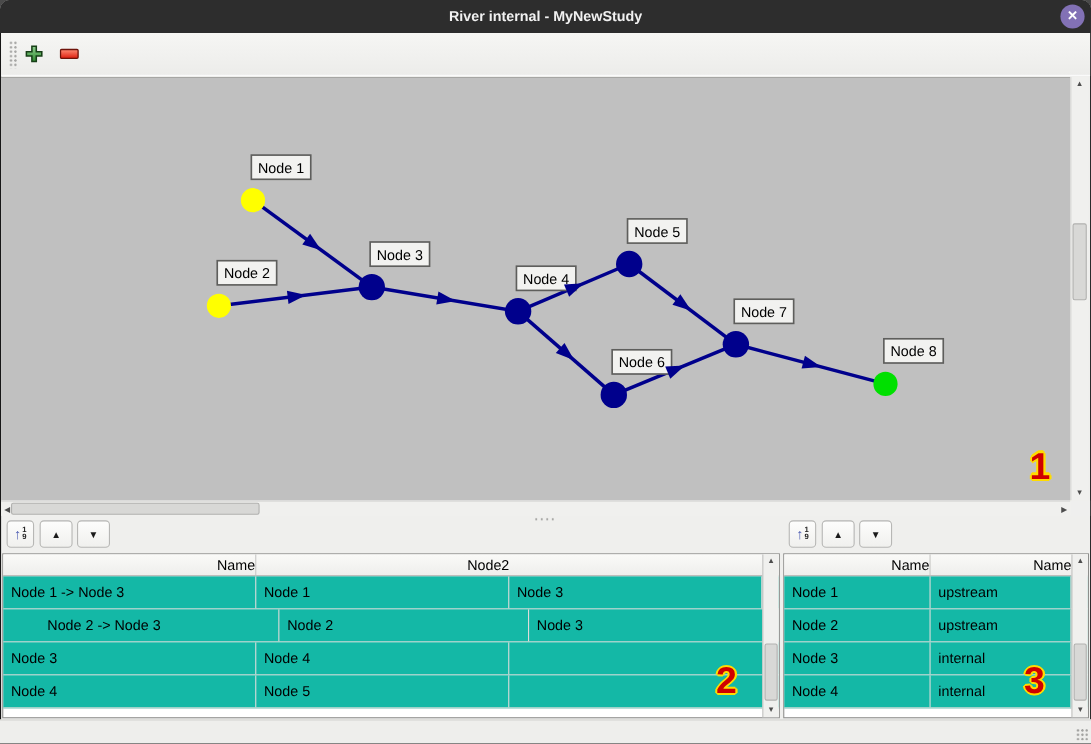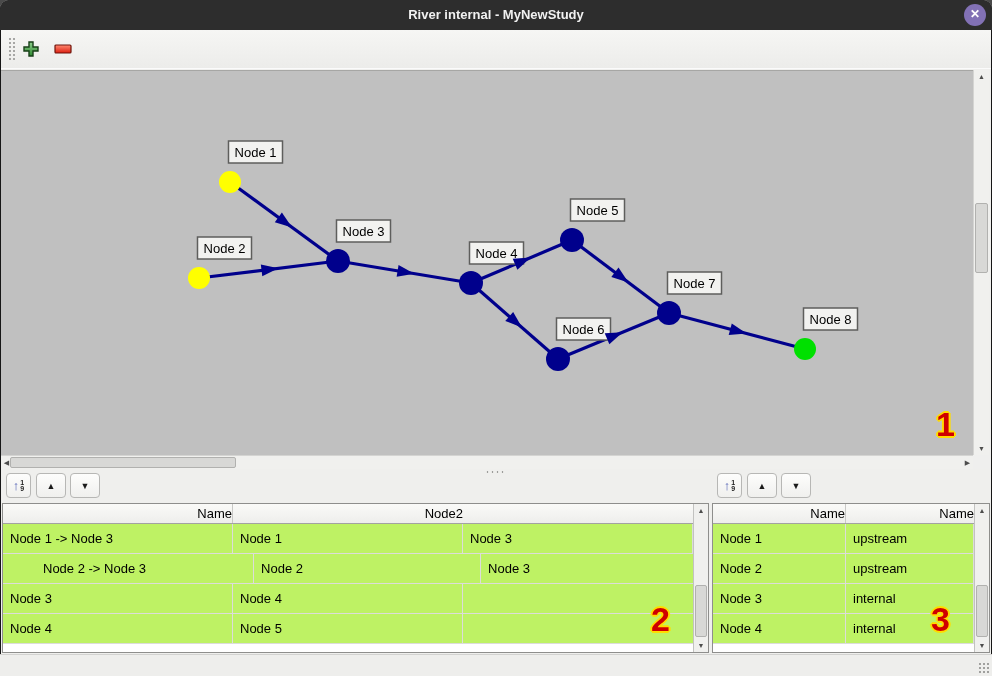"Node 1 -> Node 3" .trow { background: #bef264 -> #14b8a6 }
